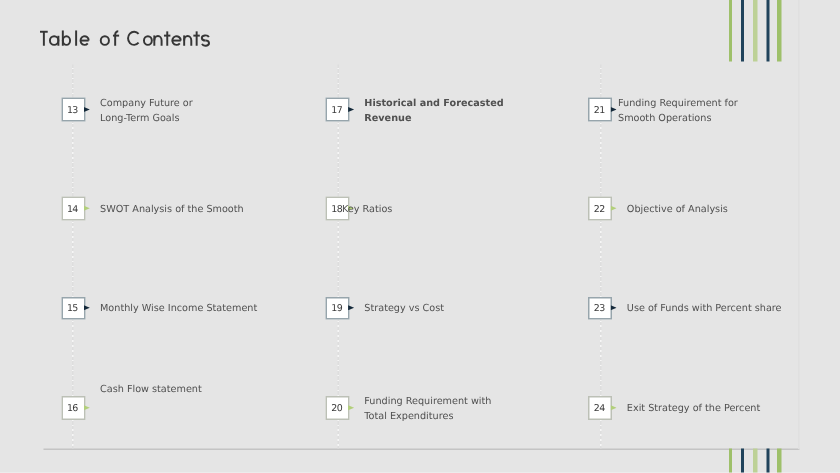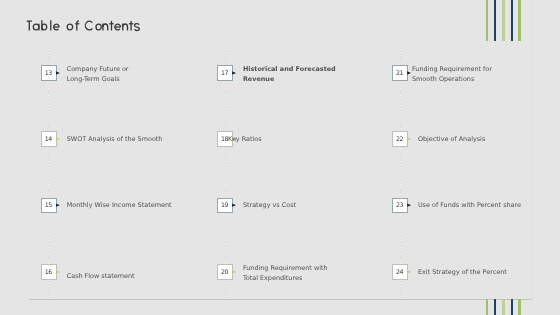"Cash Flow statement" div.label { top: 277px -> 260px }
